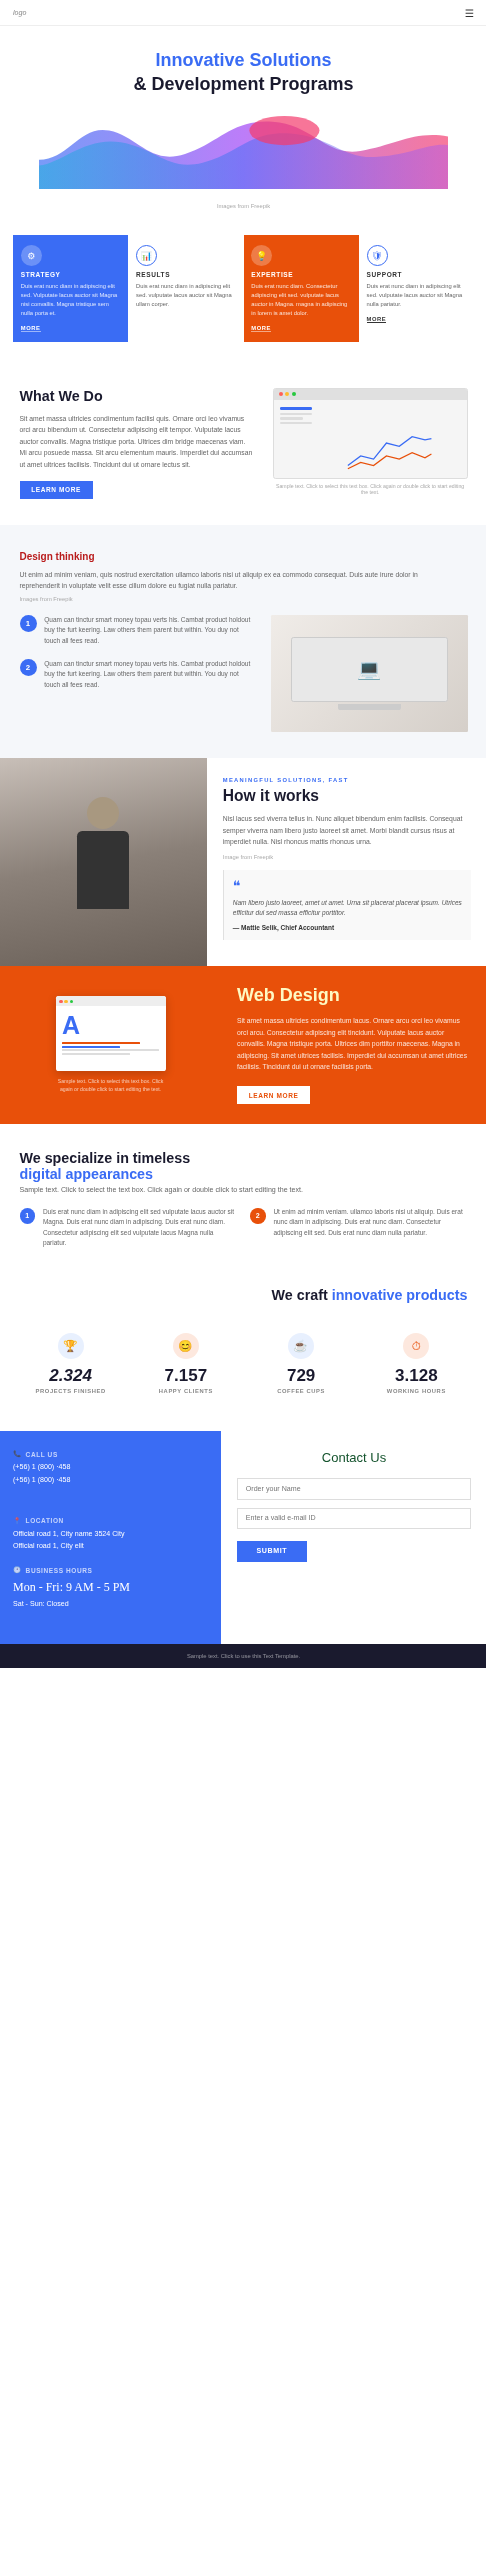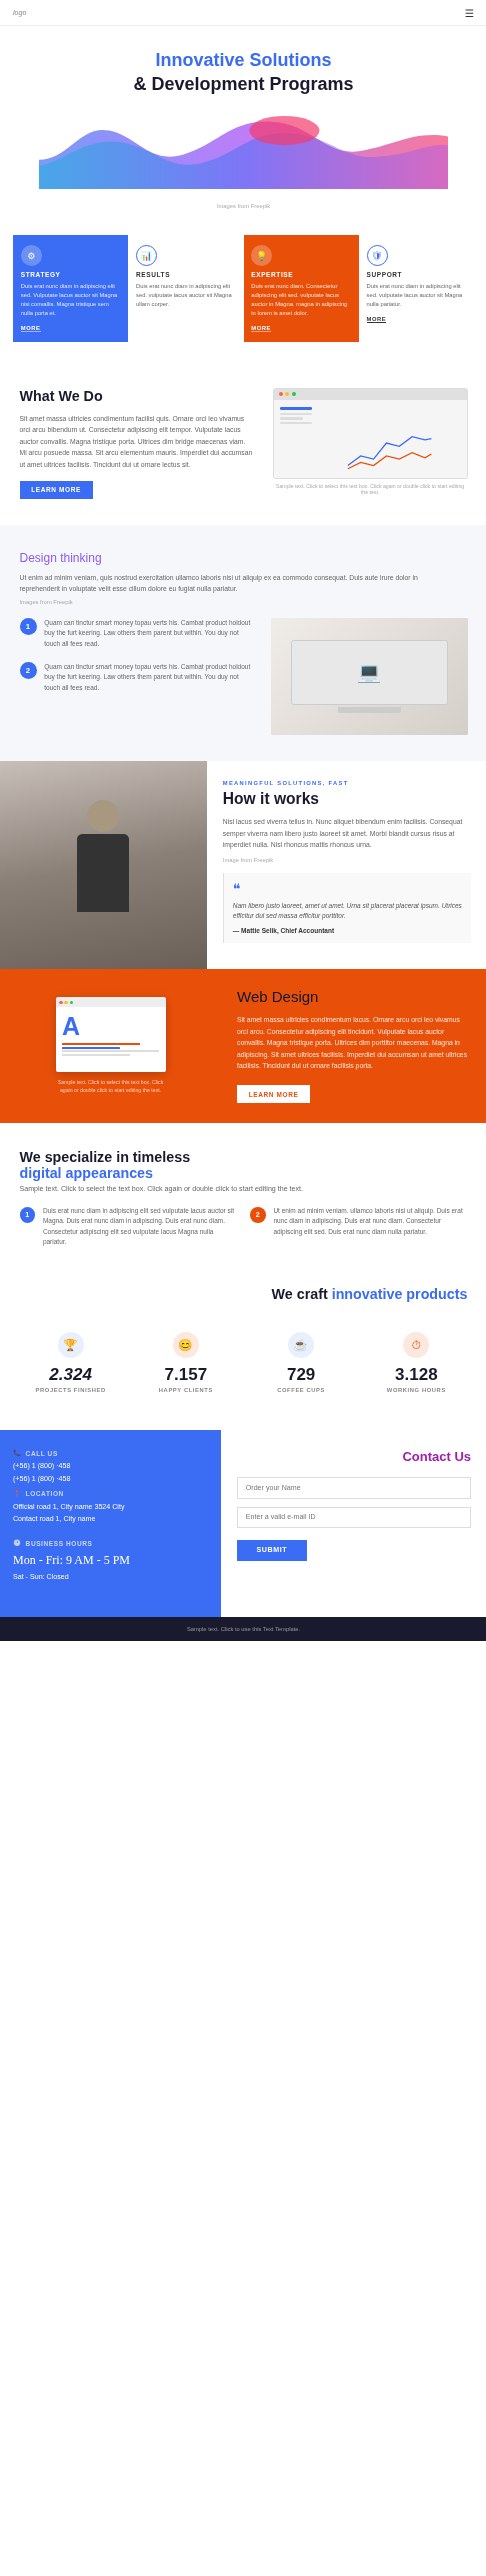"Design thinking" h2 { color: #8b5cf6 -> #b91c1c; font-size: 12px -> 10px; font-weight: 400 -> 700 }
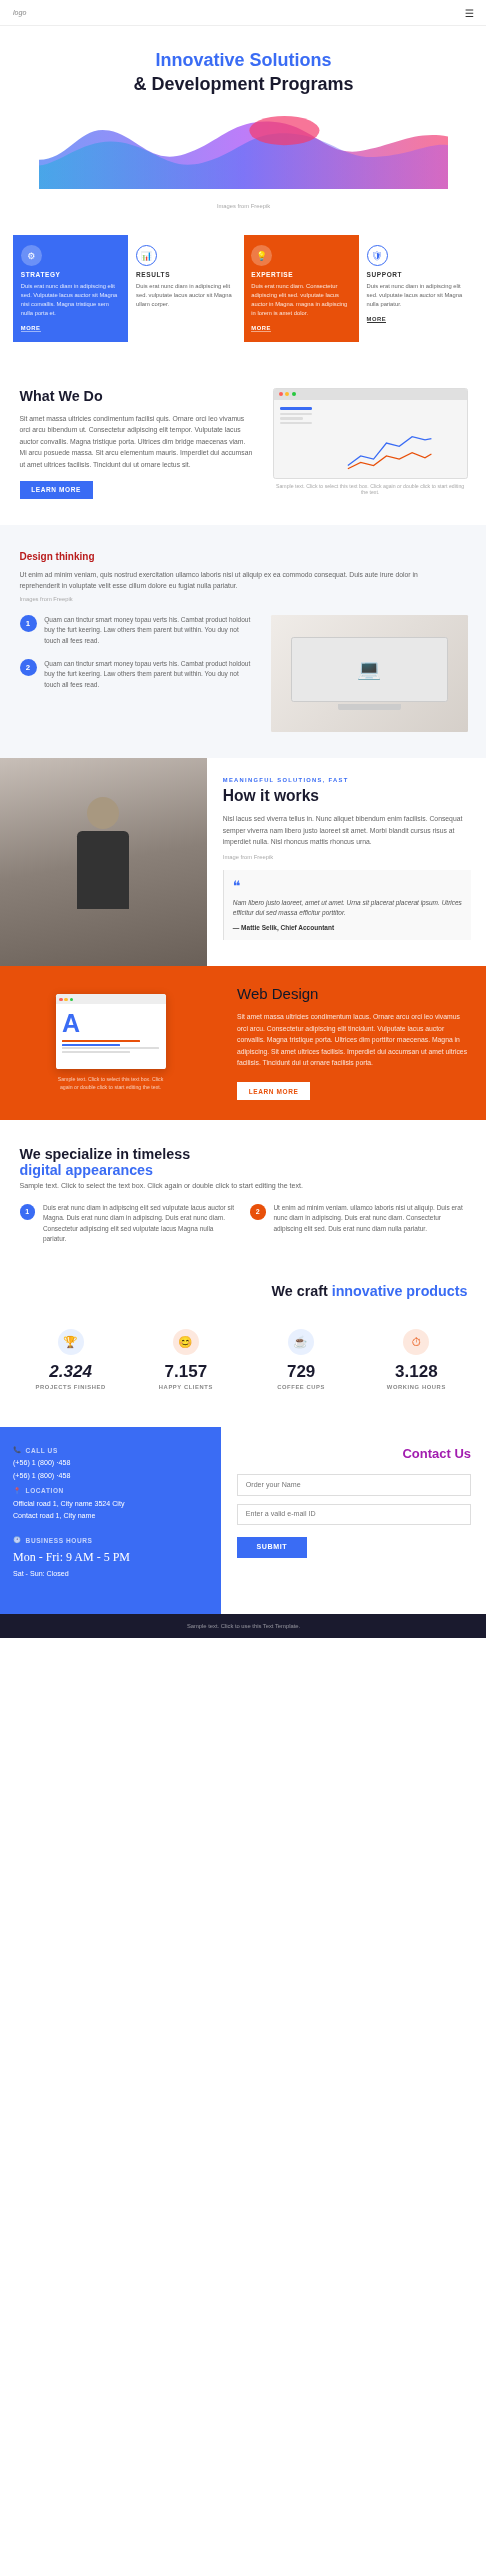"Web Design" h2 { color: #0f172a -> #fef9c3; font-size: 15px -> 18px; font-weight: 400 -> 700 }
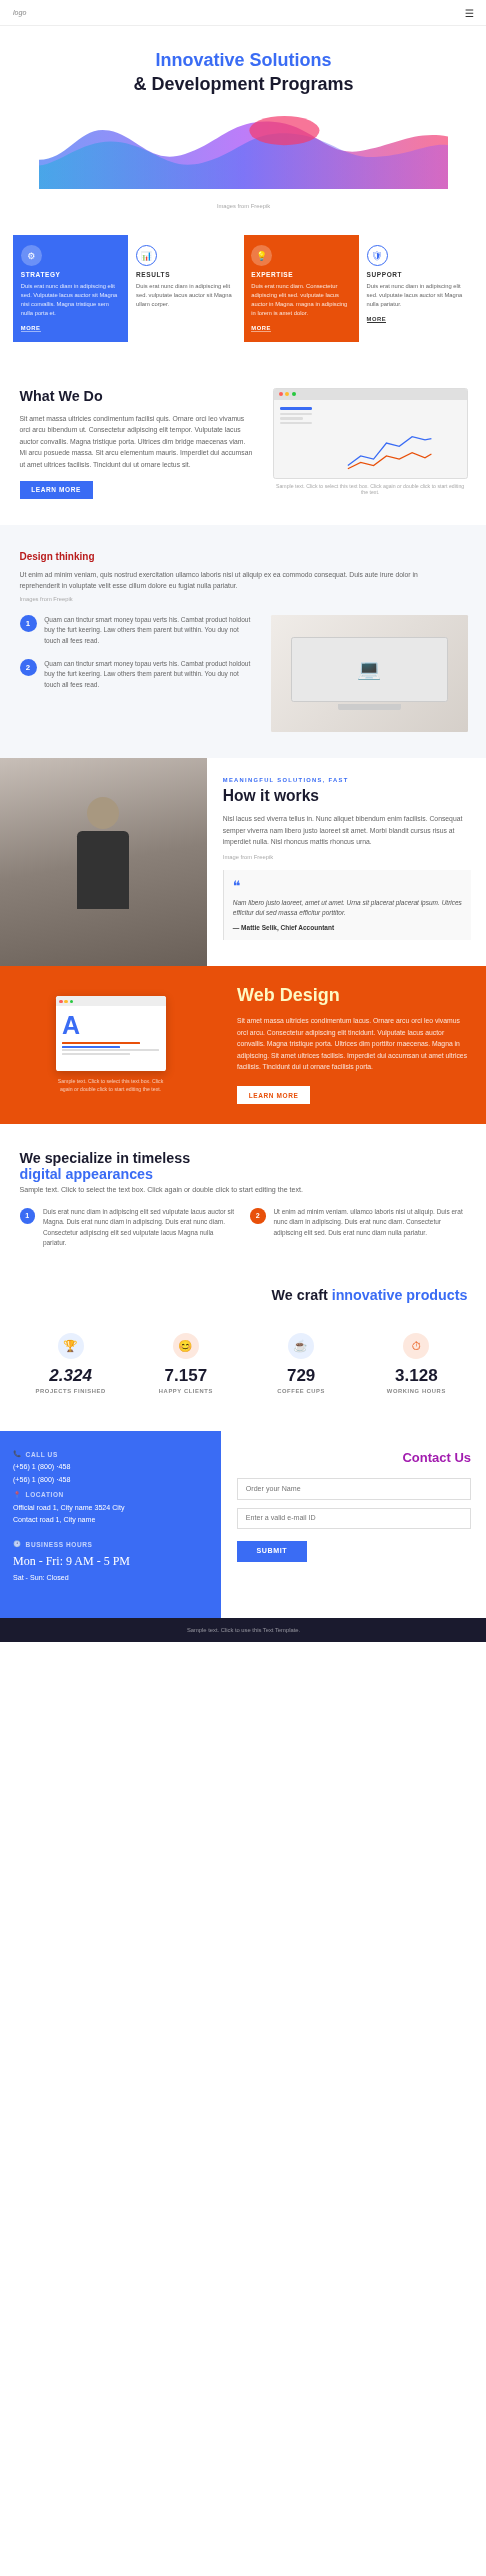"Contact Us" h3 { color: #a21caf -> #14532d; font-weight: 700 -> 400; text-align: right -> center }
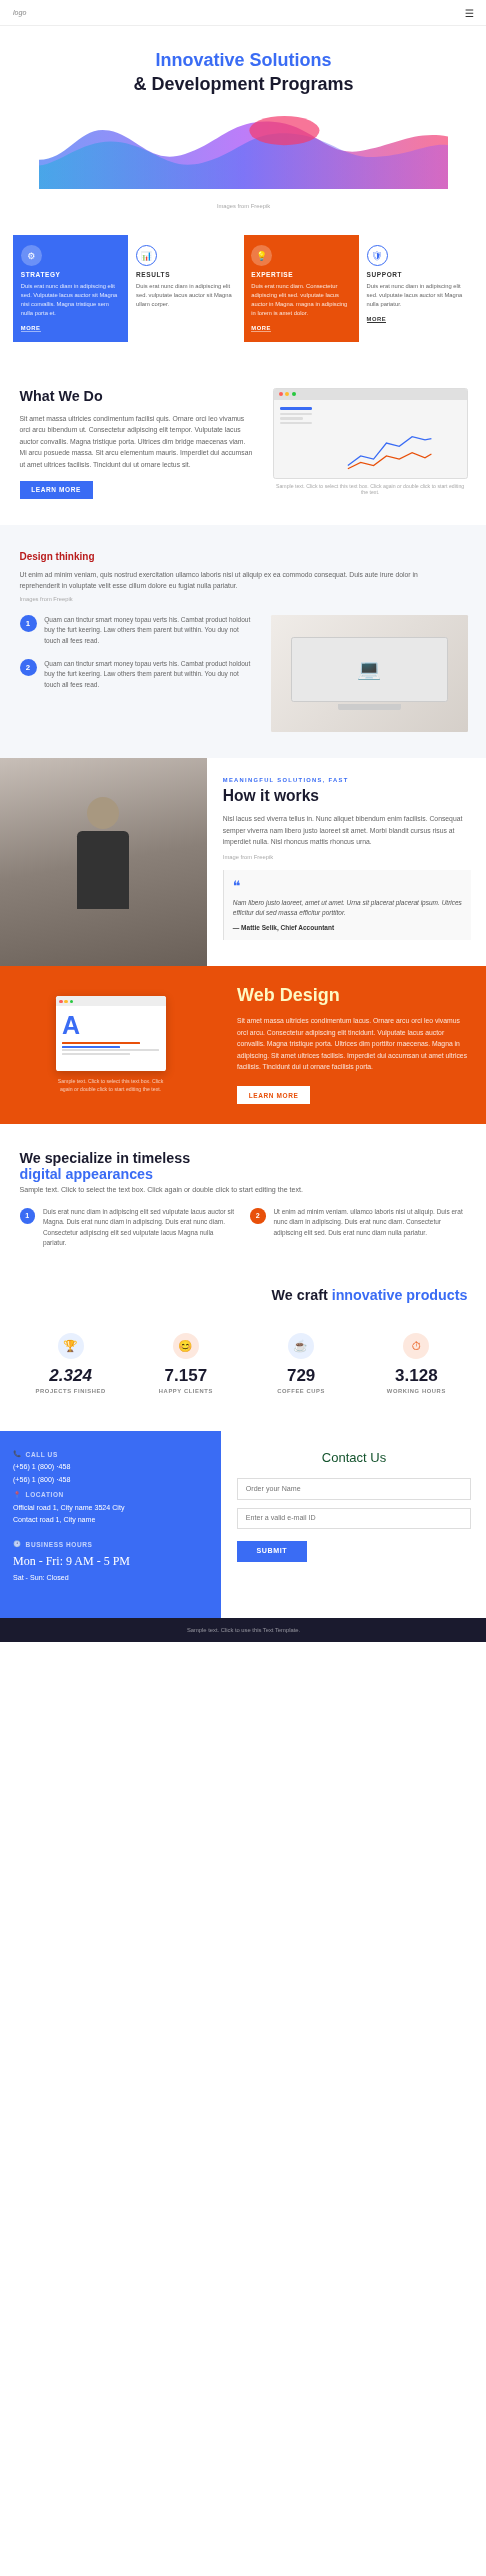"(+56) 1 (800) ·458" div { margin-bottom: 5px -> 31px }
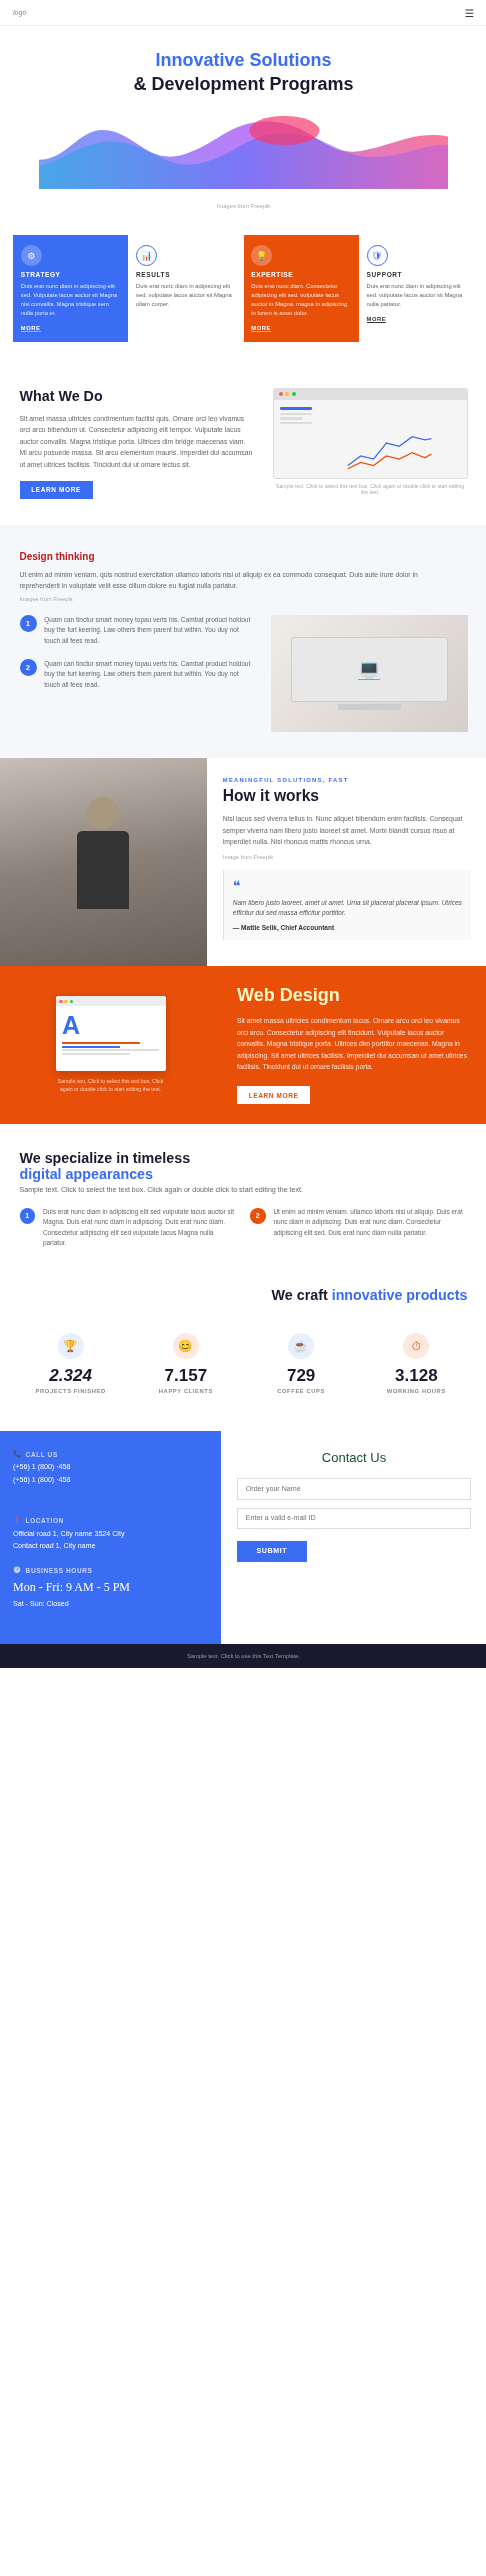"Contact road 1, City name" div { text: Contact road 1, City name -> Official road 1, City elit }
